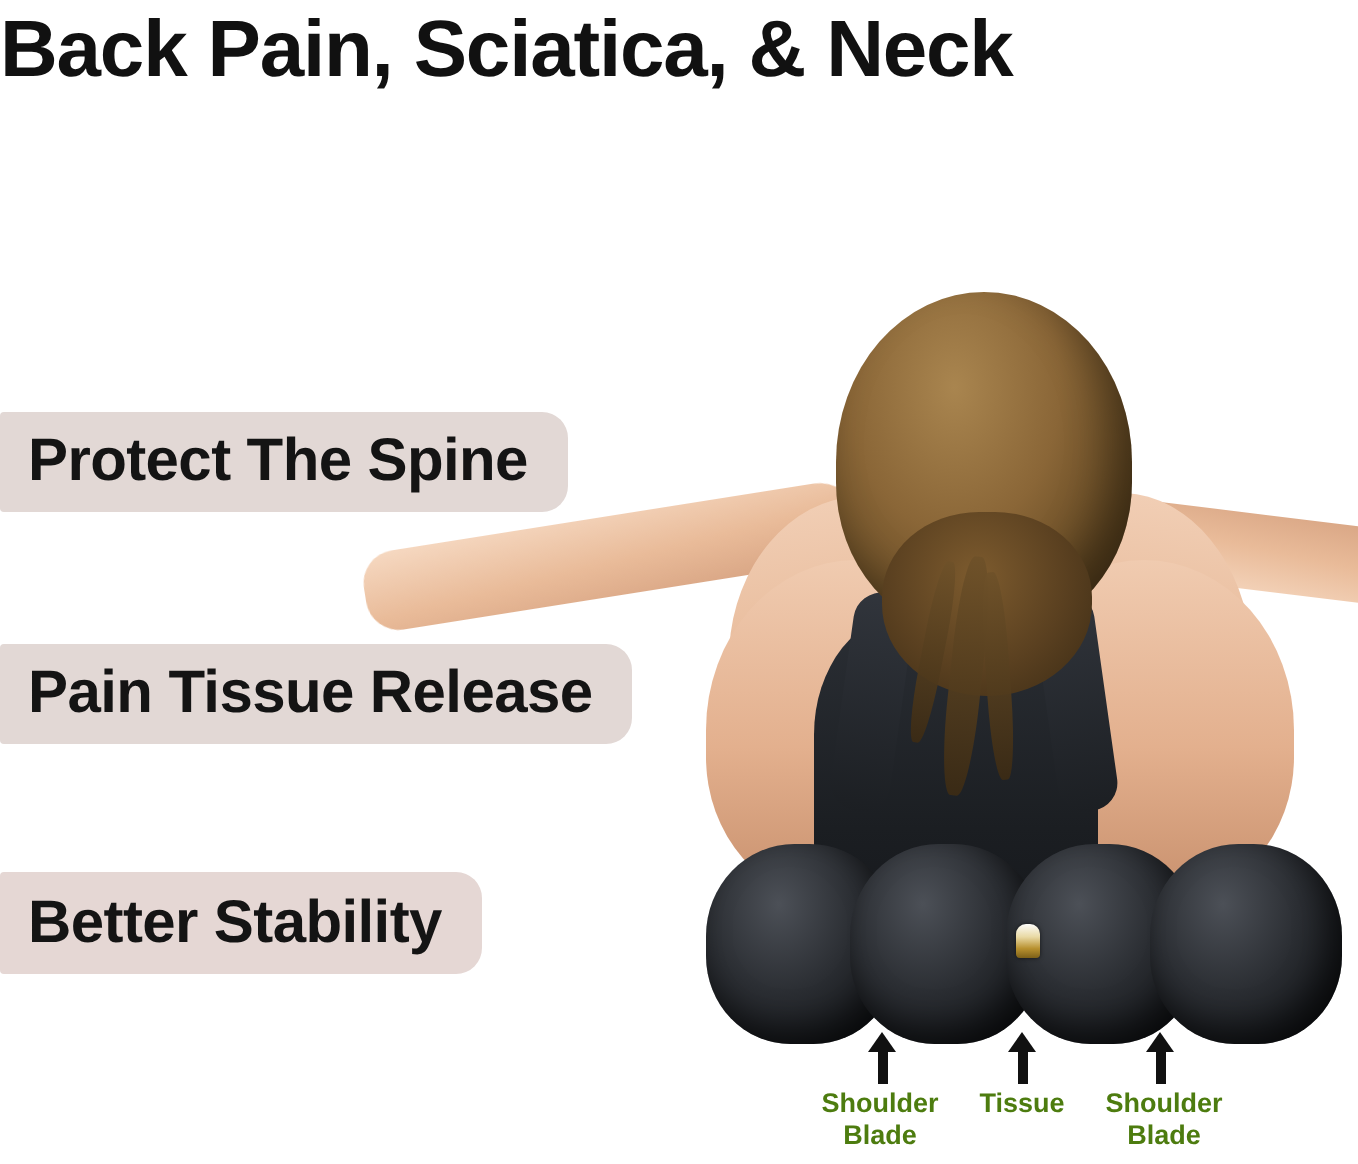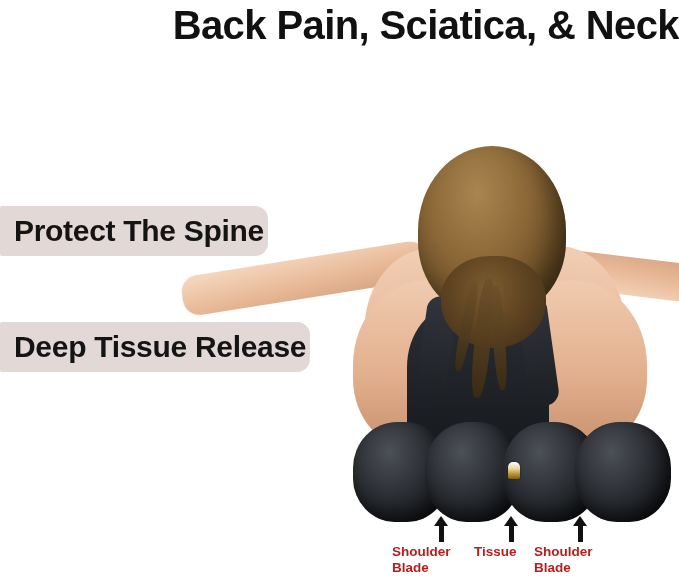"Back Pain, Sciatica, & Neck" .title { text-align: right -> left }
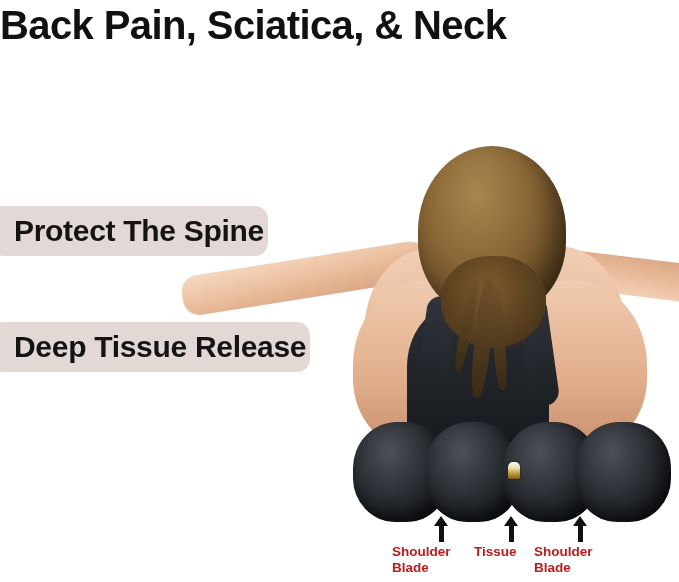"Protect The Spine" .pill { padding-right: 4px -> 20px }
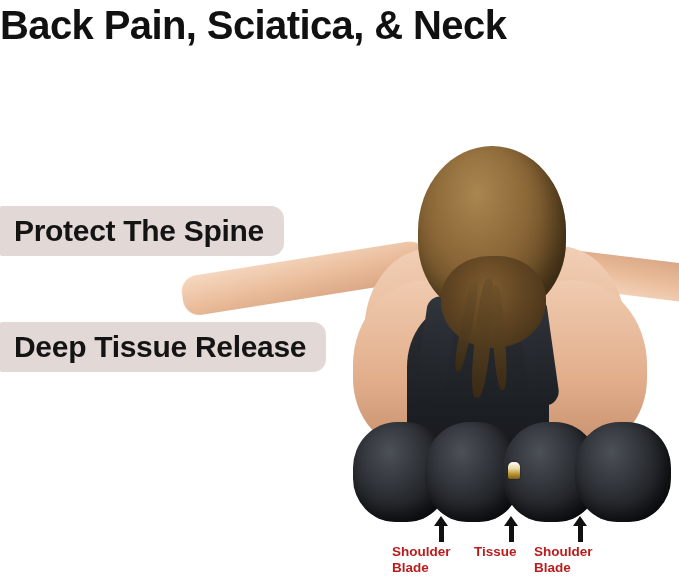"Deep Tissue Release" span { text: Deep -> Pain }
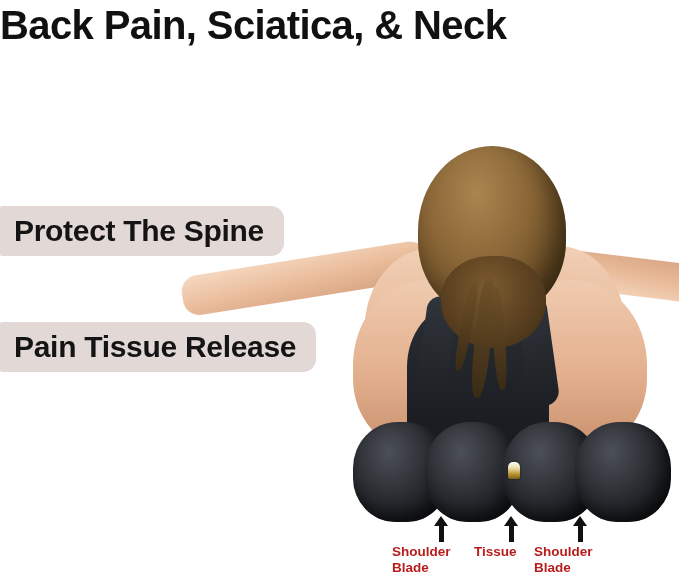"Better Stability" div.pill { html: none -> <div> <span>Better Stability</span> </div> }
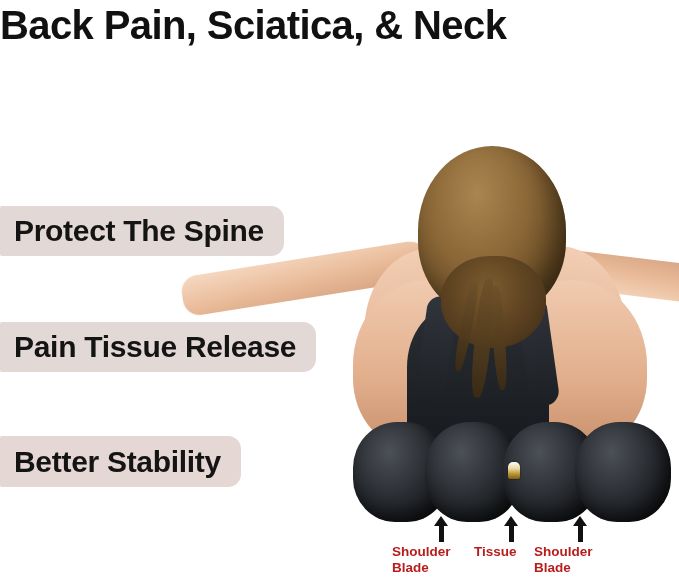"Shoulder" .caption { color: #b91c1c -> #4d7c0f; text-align: left -> center }
